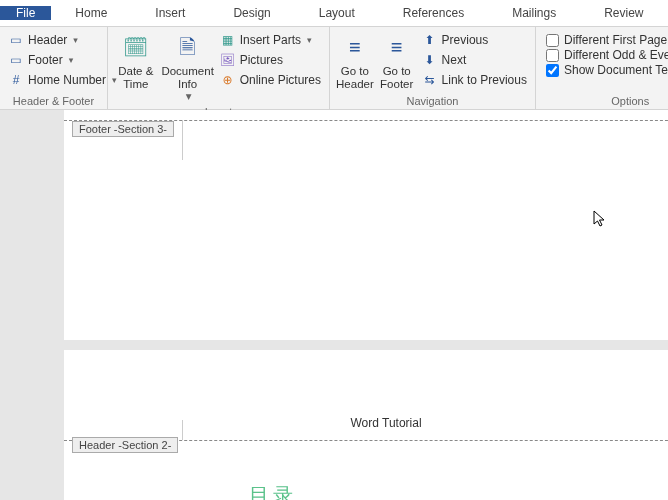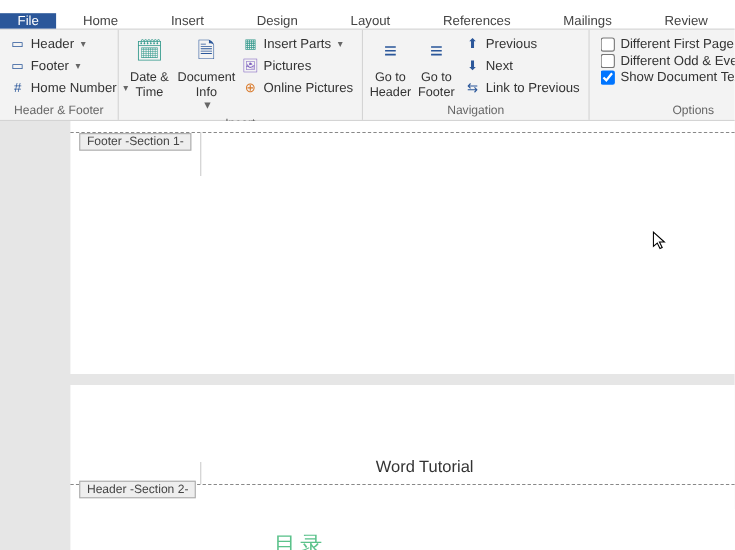"File" .tabs { align-items: flex-end -> center }
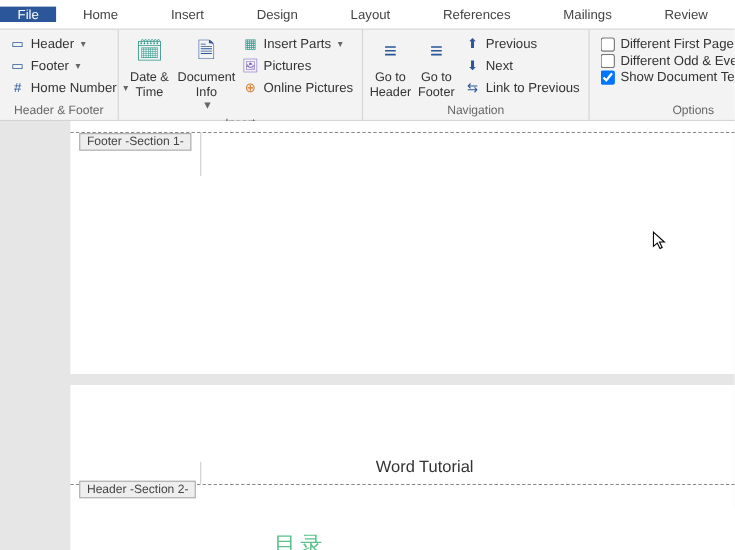"Footer -Section 1-" div.tag { text: 1- -> 3- }
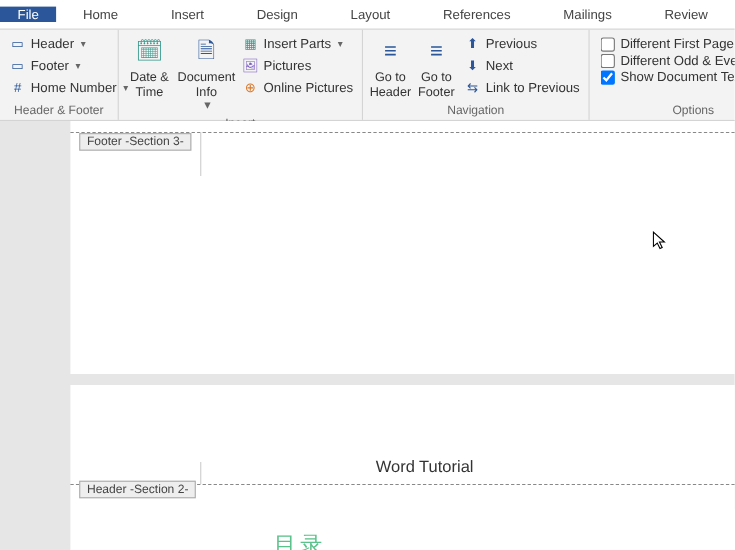"Word Tutorial" .hdrtext { font-size: 15px -> 12px }
